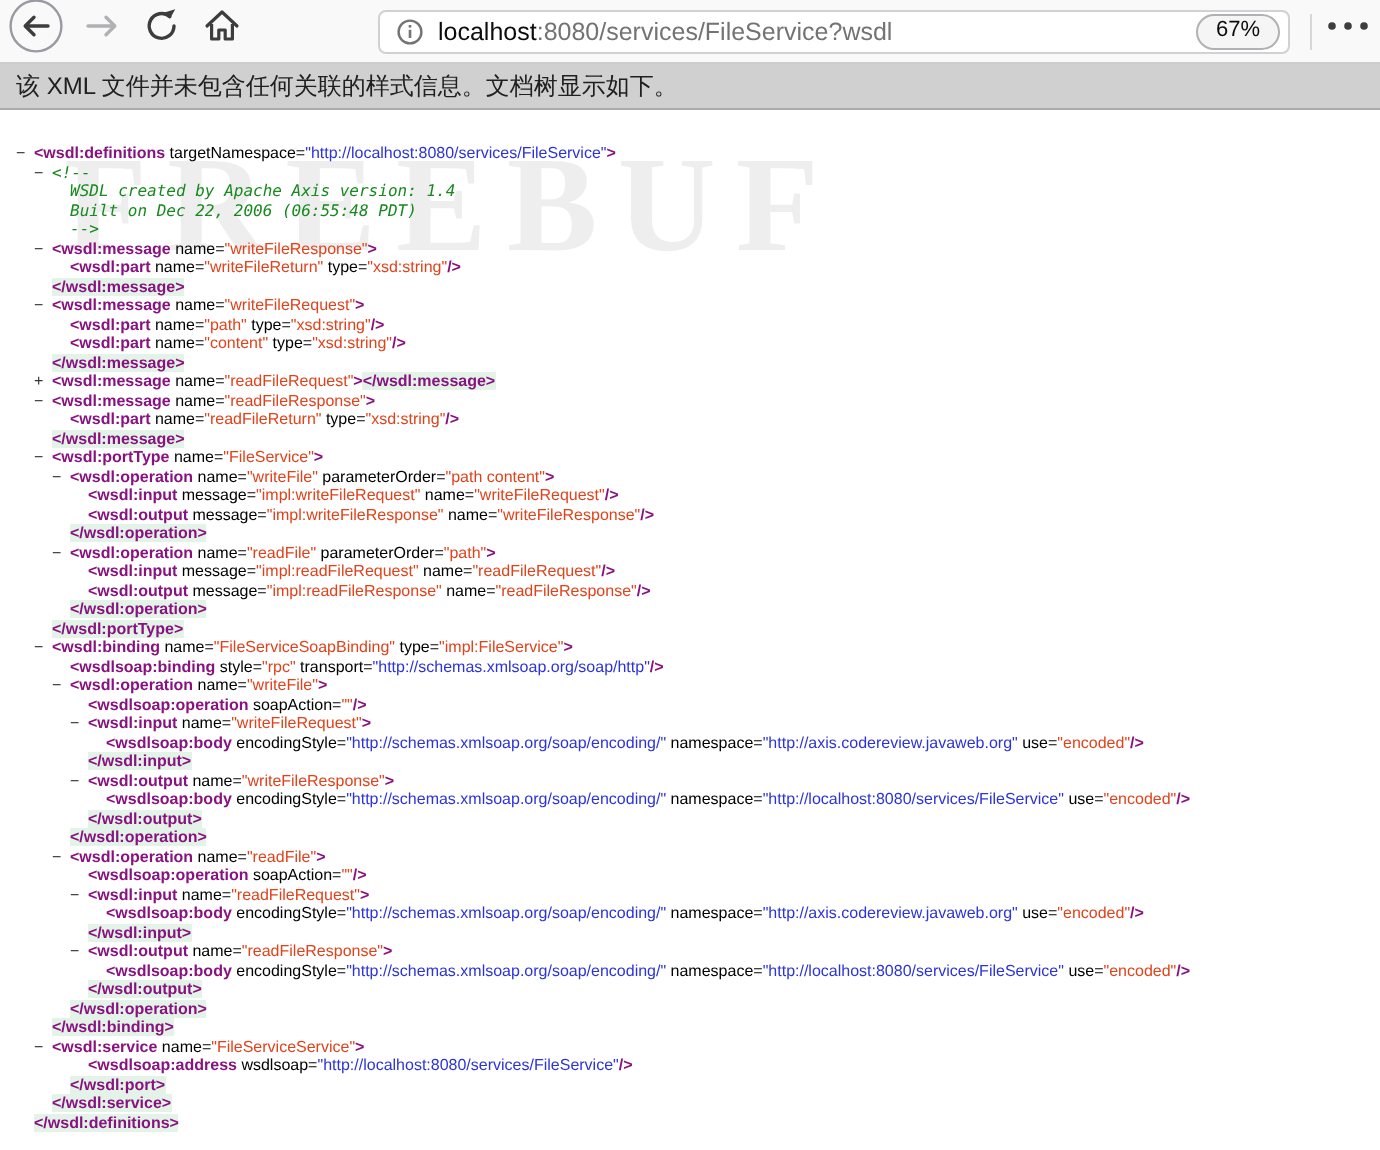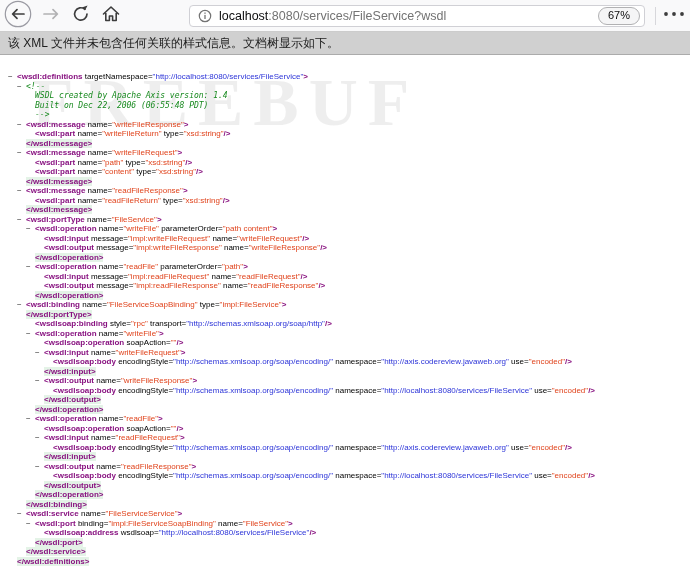"+ <wsdl:message" div.ln { html: none -> <div><span>+</span><span>&lt;wsdl:message</span><span> name=</span><span>"readFileRequest"</span><span>&gt;</span><span>&lt;/wsdl:message&gt;</span></div> }
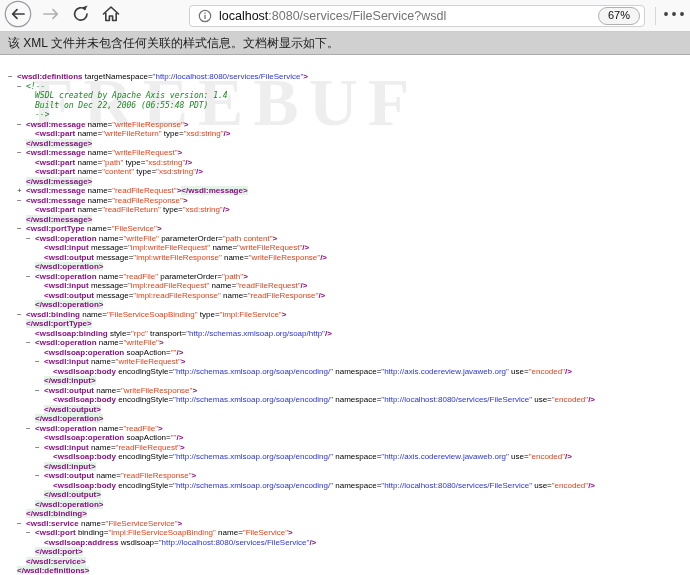"− <wsdl:binding" div.ln { order: before "</wsdl:portType>" -> after "</wsdl:portType>" }
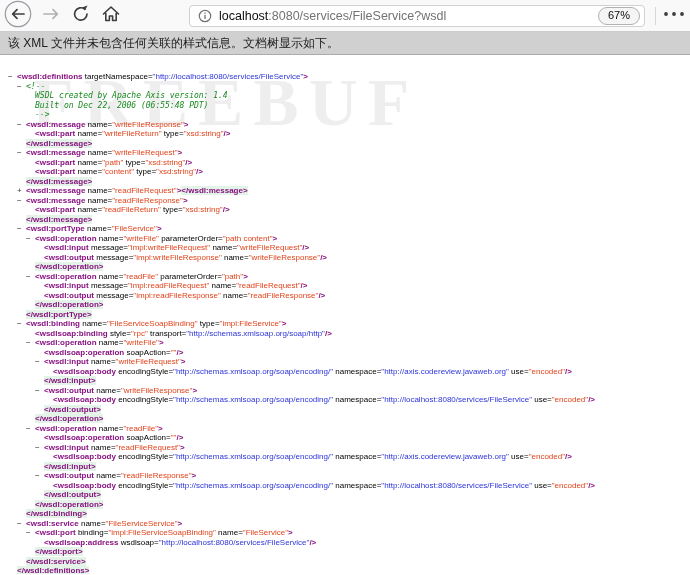"− <wsdl:port" div.ln { html: <div><span>−</span><span>&lt;wsdl:port</span><span> binding=</span><span>"impl:FileServiceSoapBinding"</span><span> name=</span><span>"FileService"</span><span>&gt;</span></div> -> none }
